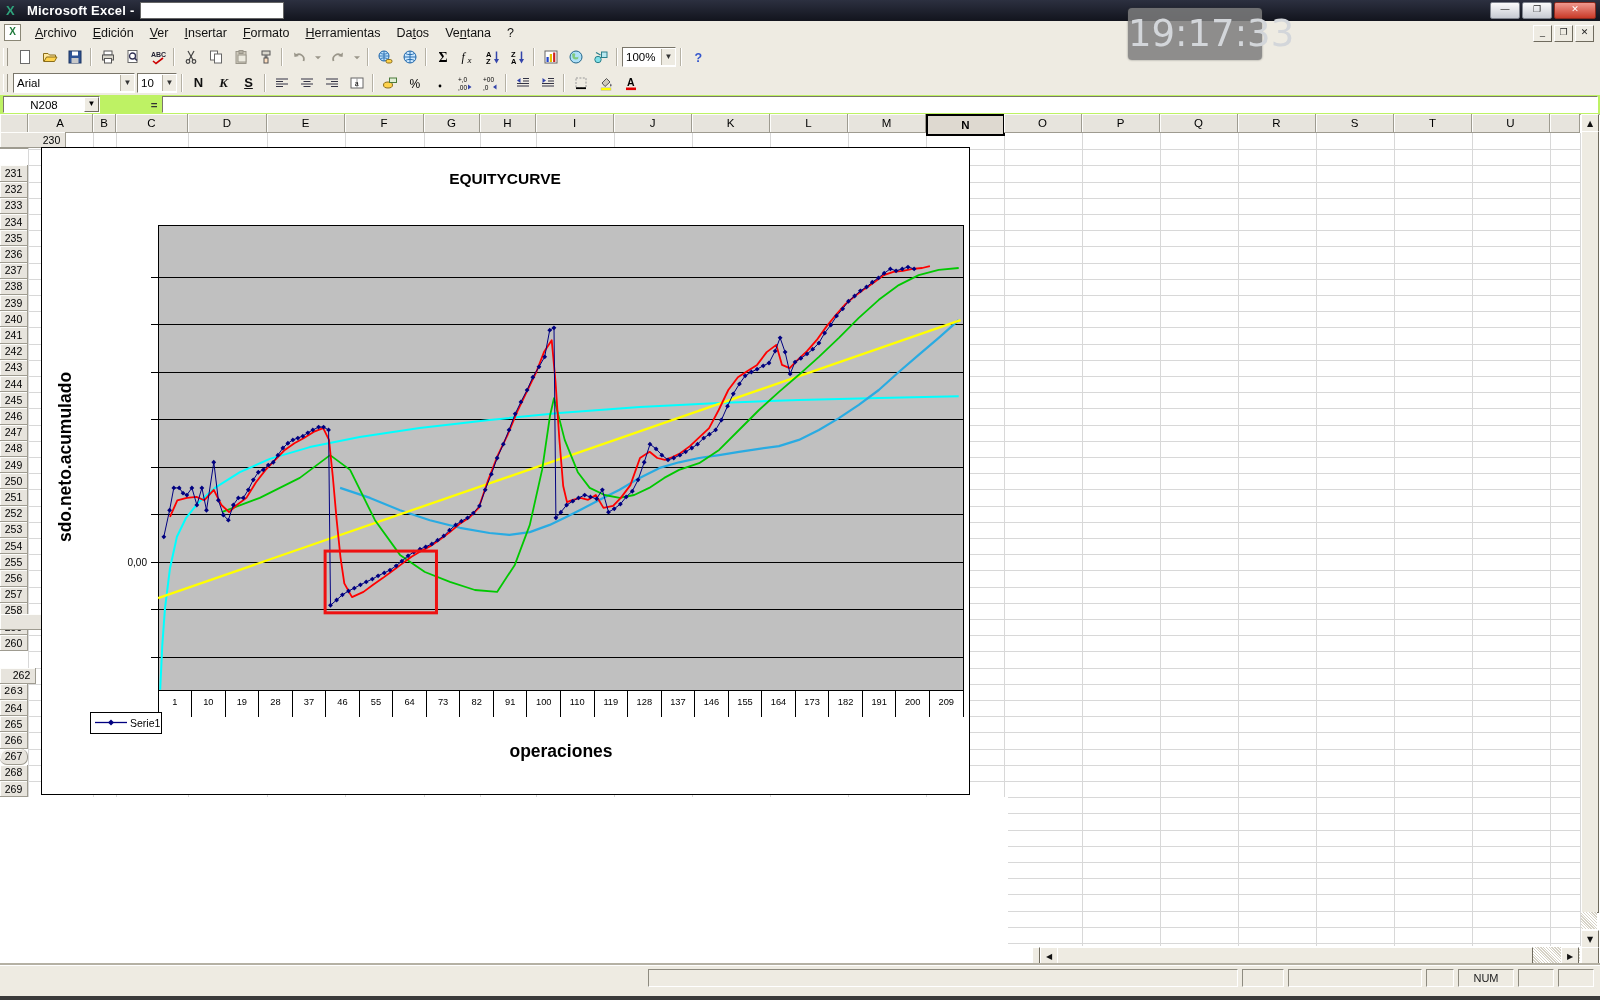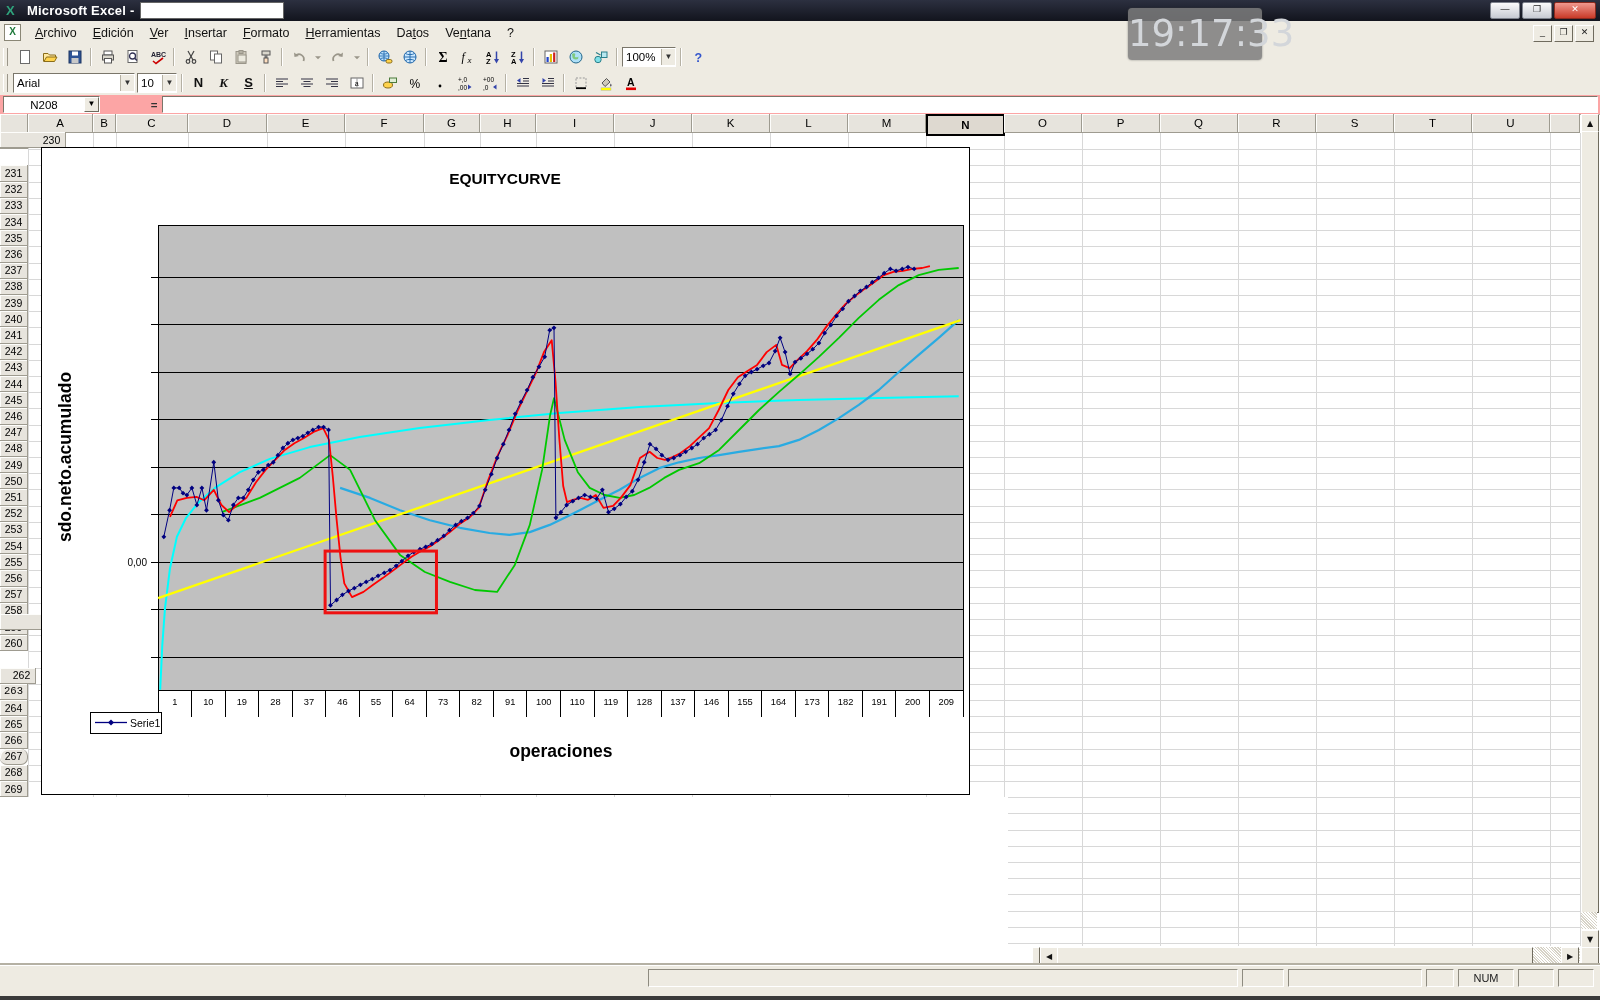"N208" #fbar { background: #fca5a5 -> #bef264 }
